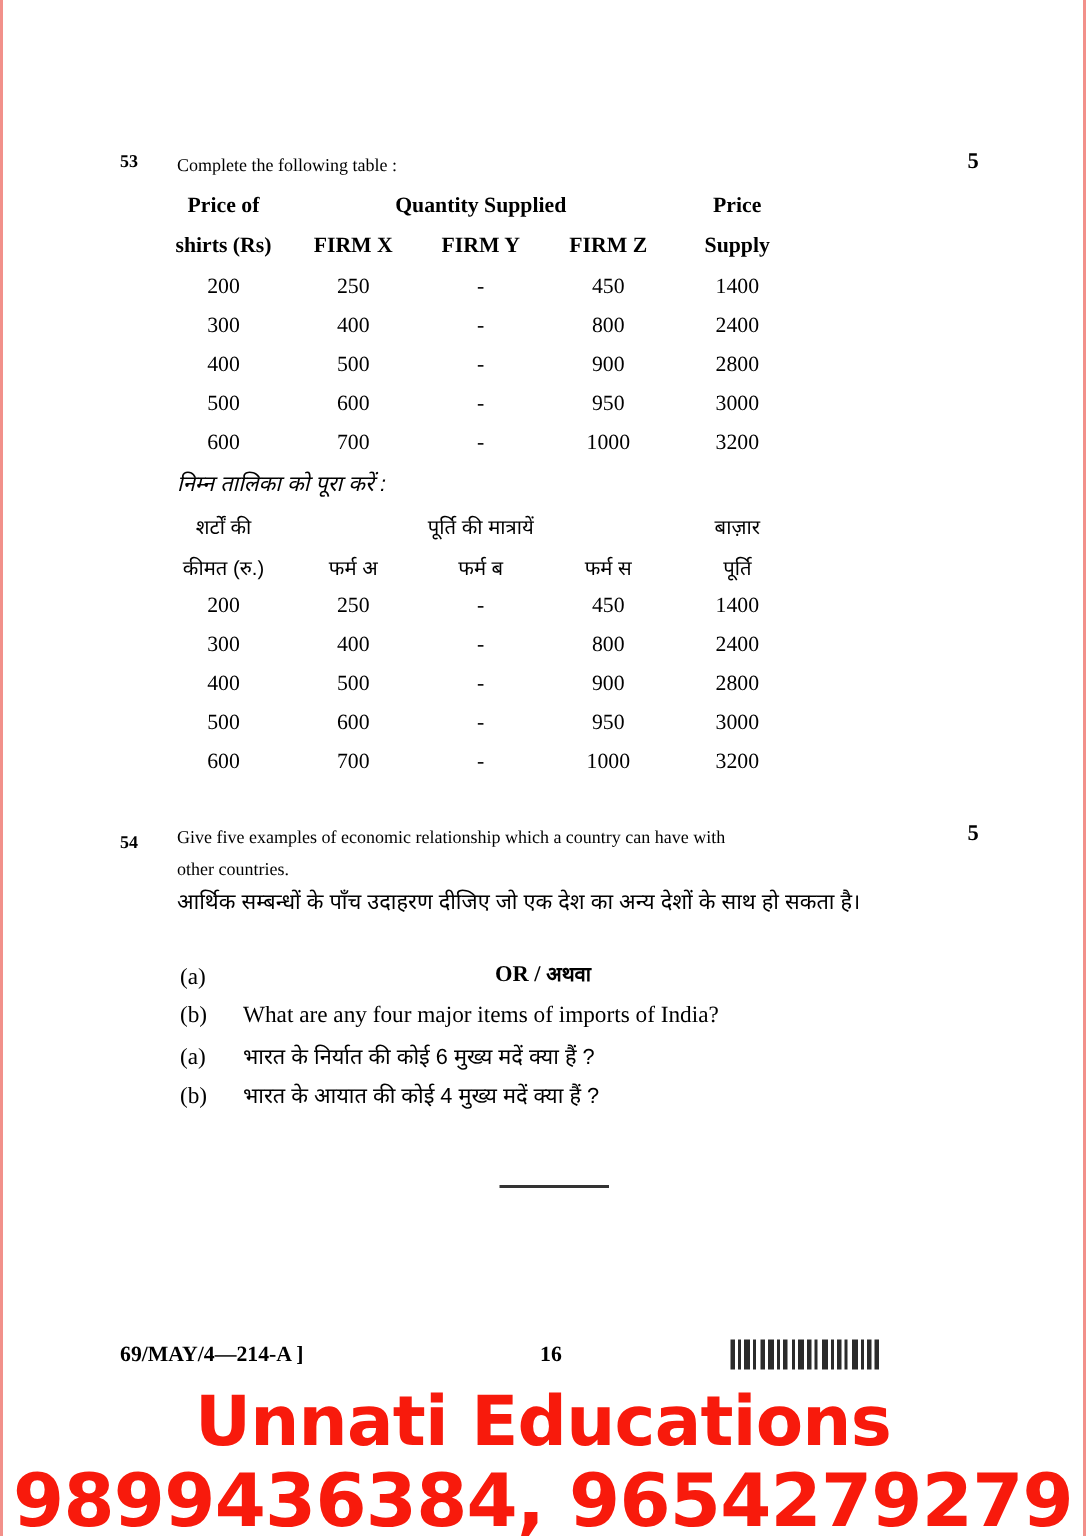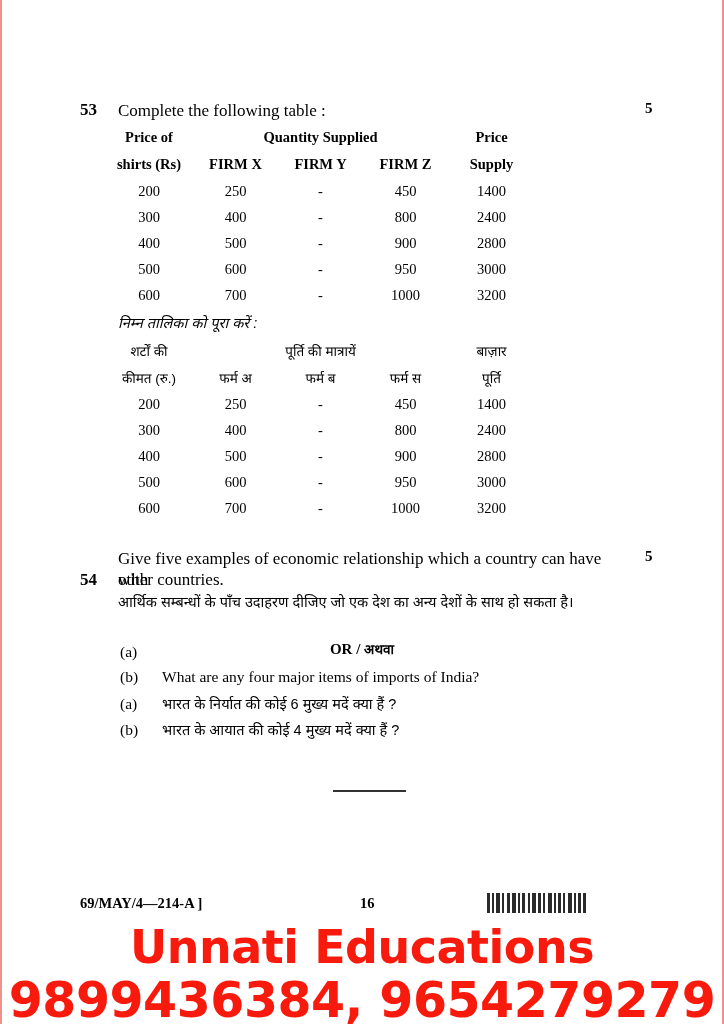"53" .q-num { font-size: 17px -> 12px }
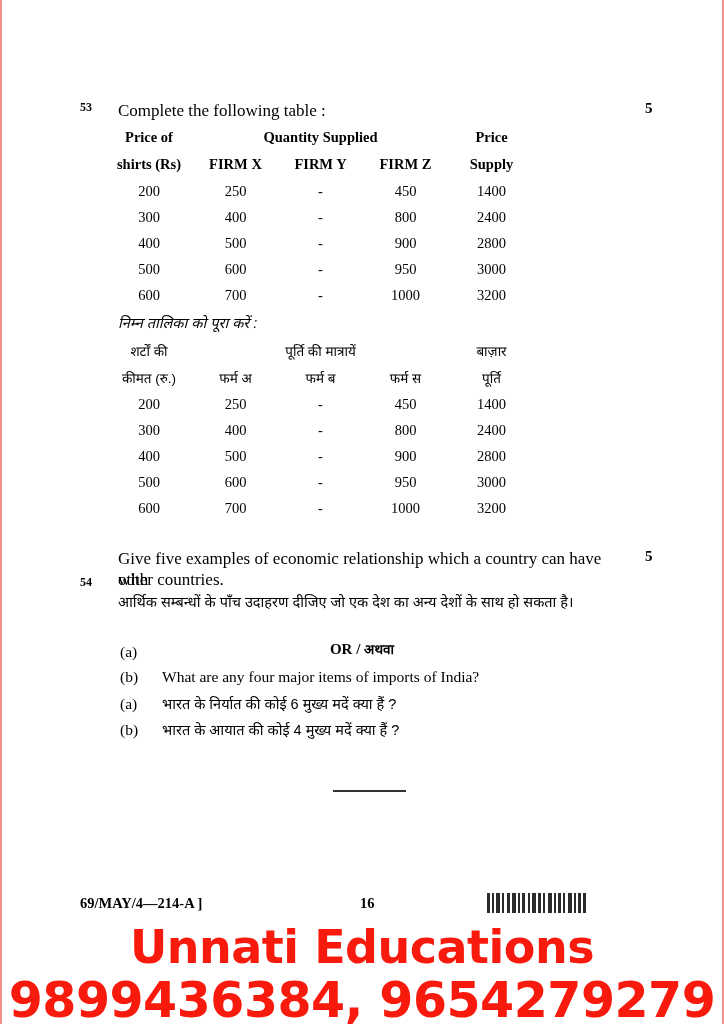"Complete the following table :" .q-text { font-size: 17px -> 12px }
